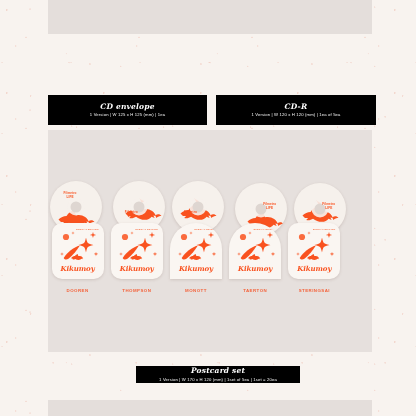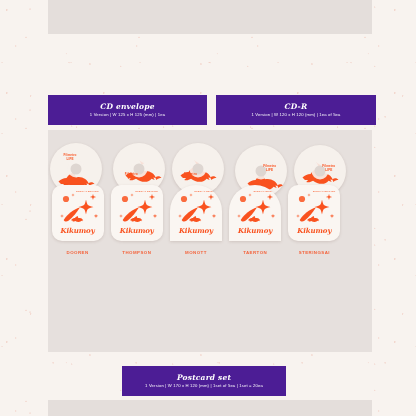"CD envelope" .banner { background: #4c1d95 -> #000000 }
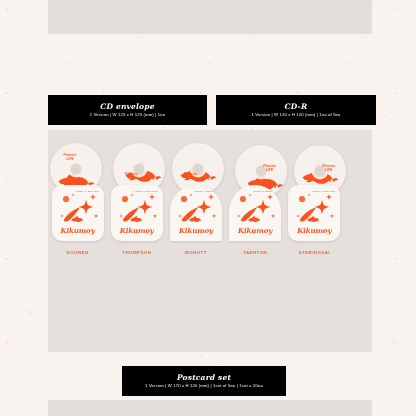"Kikumoy" .products { align-items: flex-start -> flex-end }
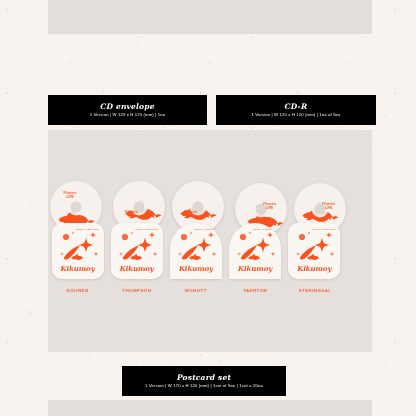"Postcard set" .banner-postcard { height: 30px -> 17px; left: 122px -> 136px }
